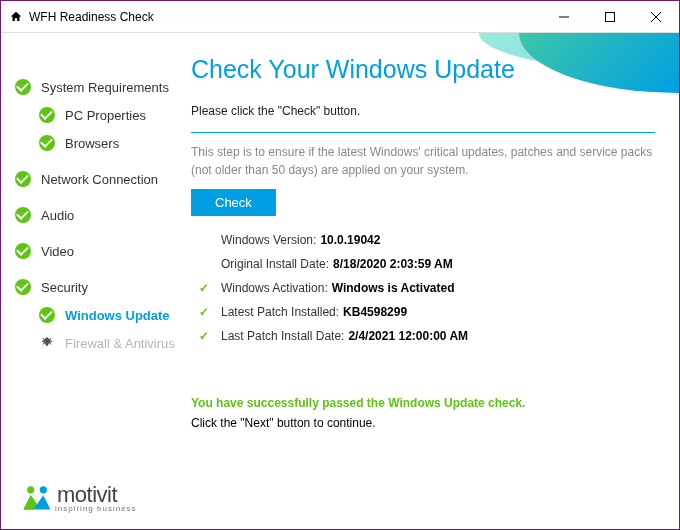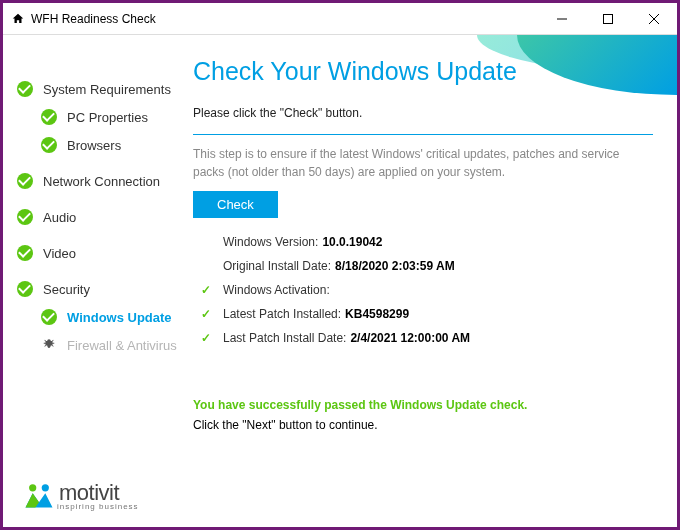"WFH Readiness Check" .window { border: 3px solid #701a75 -> 1px solid #701a75 }
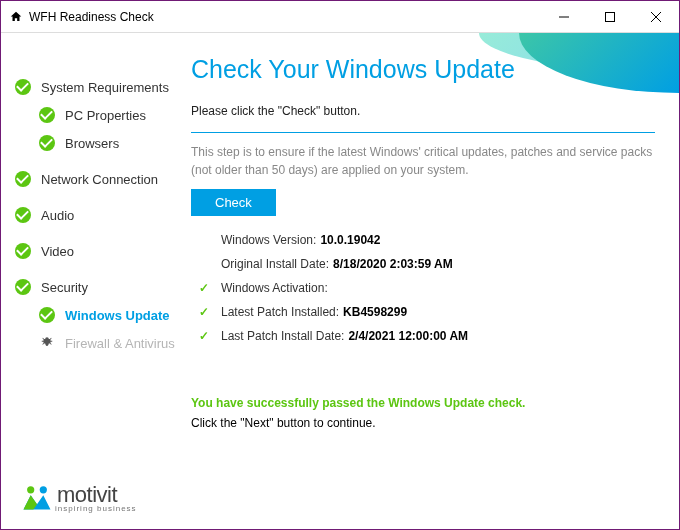"Windows is Activated" span.info-value { html: none -> <span>Windows is Activated</span> }
